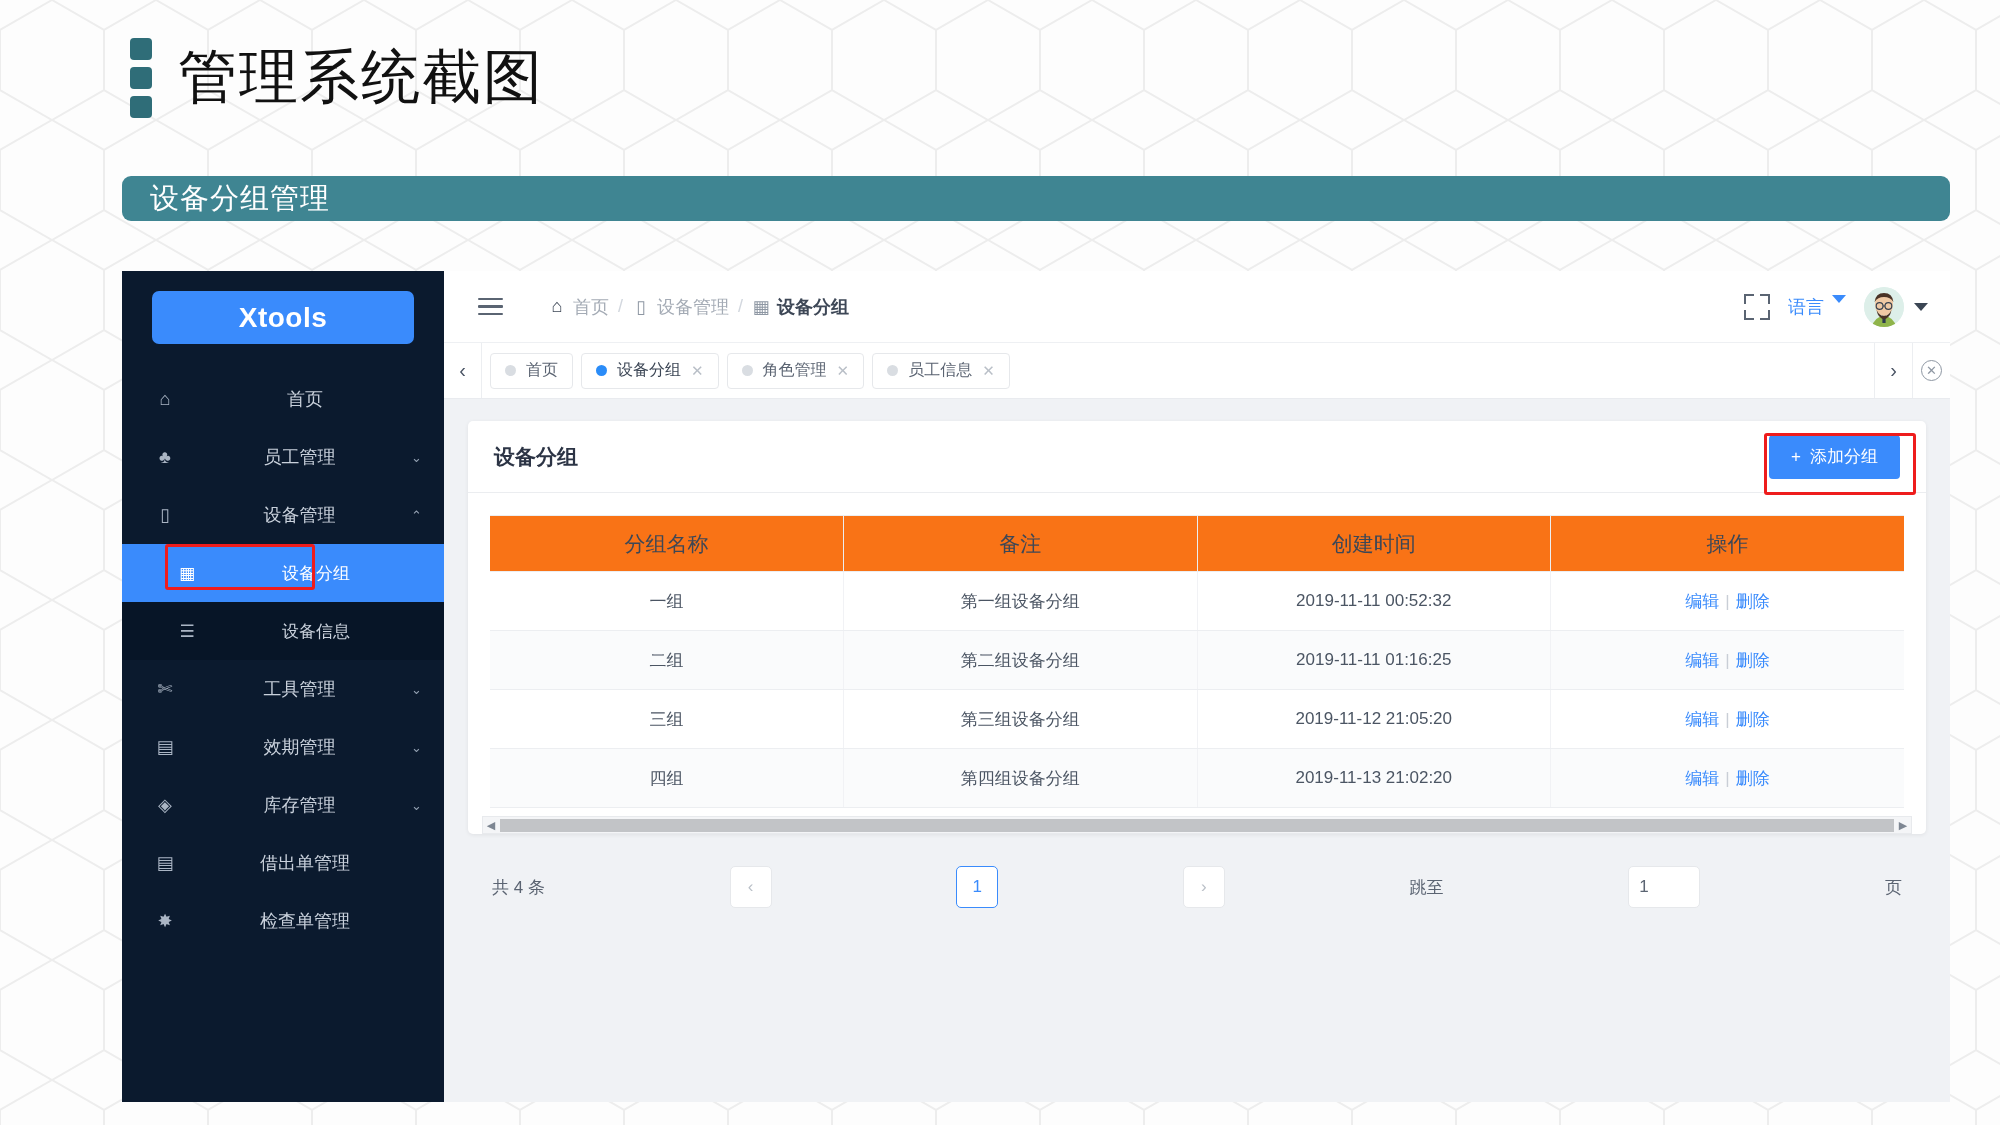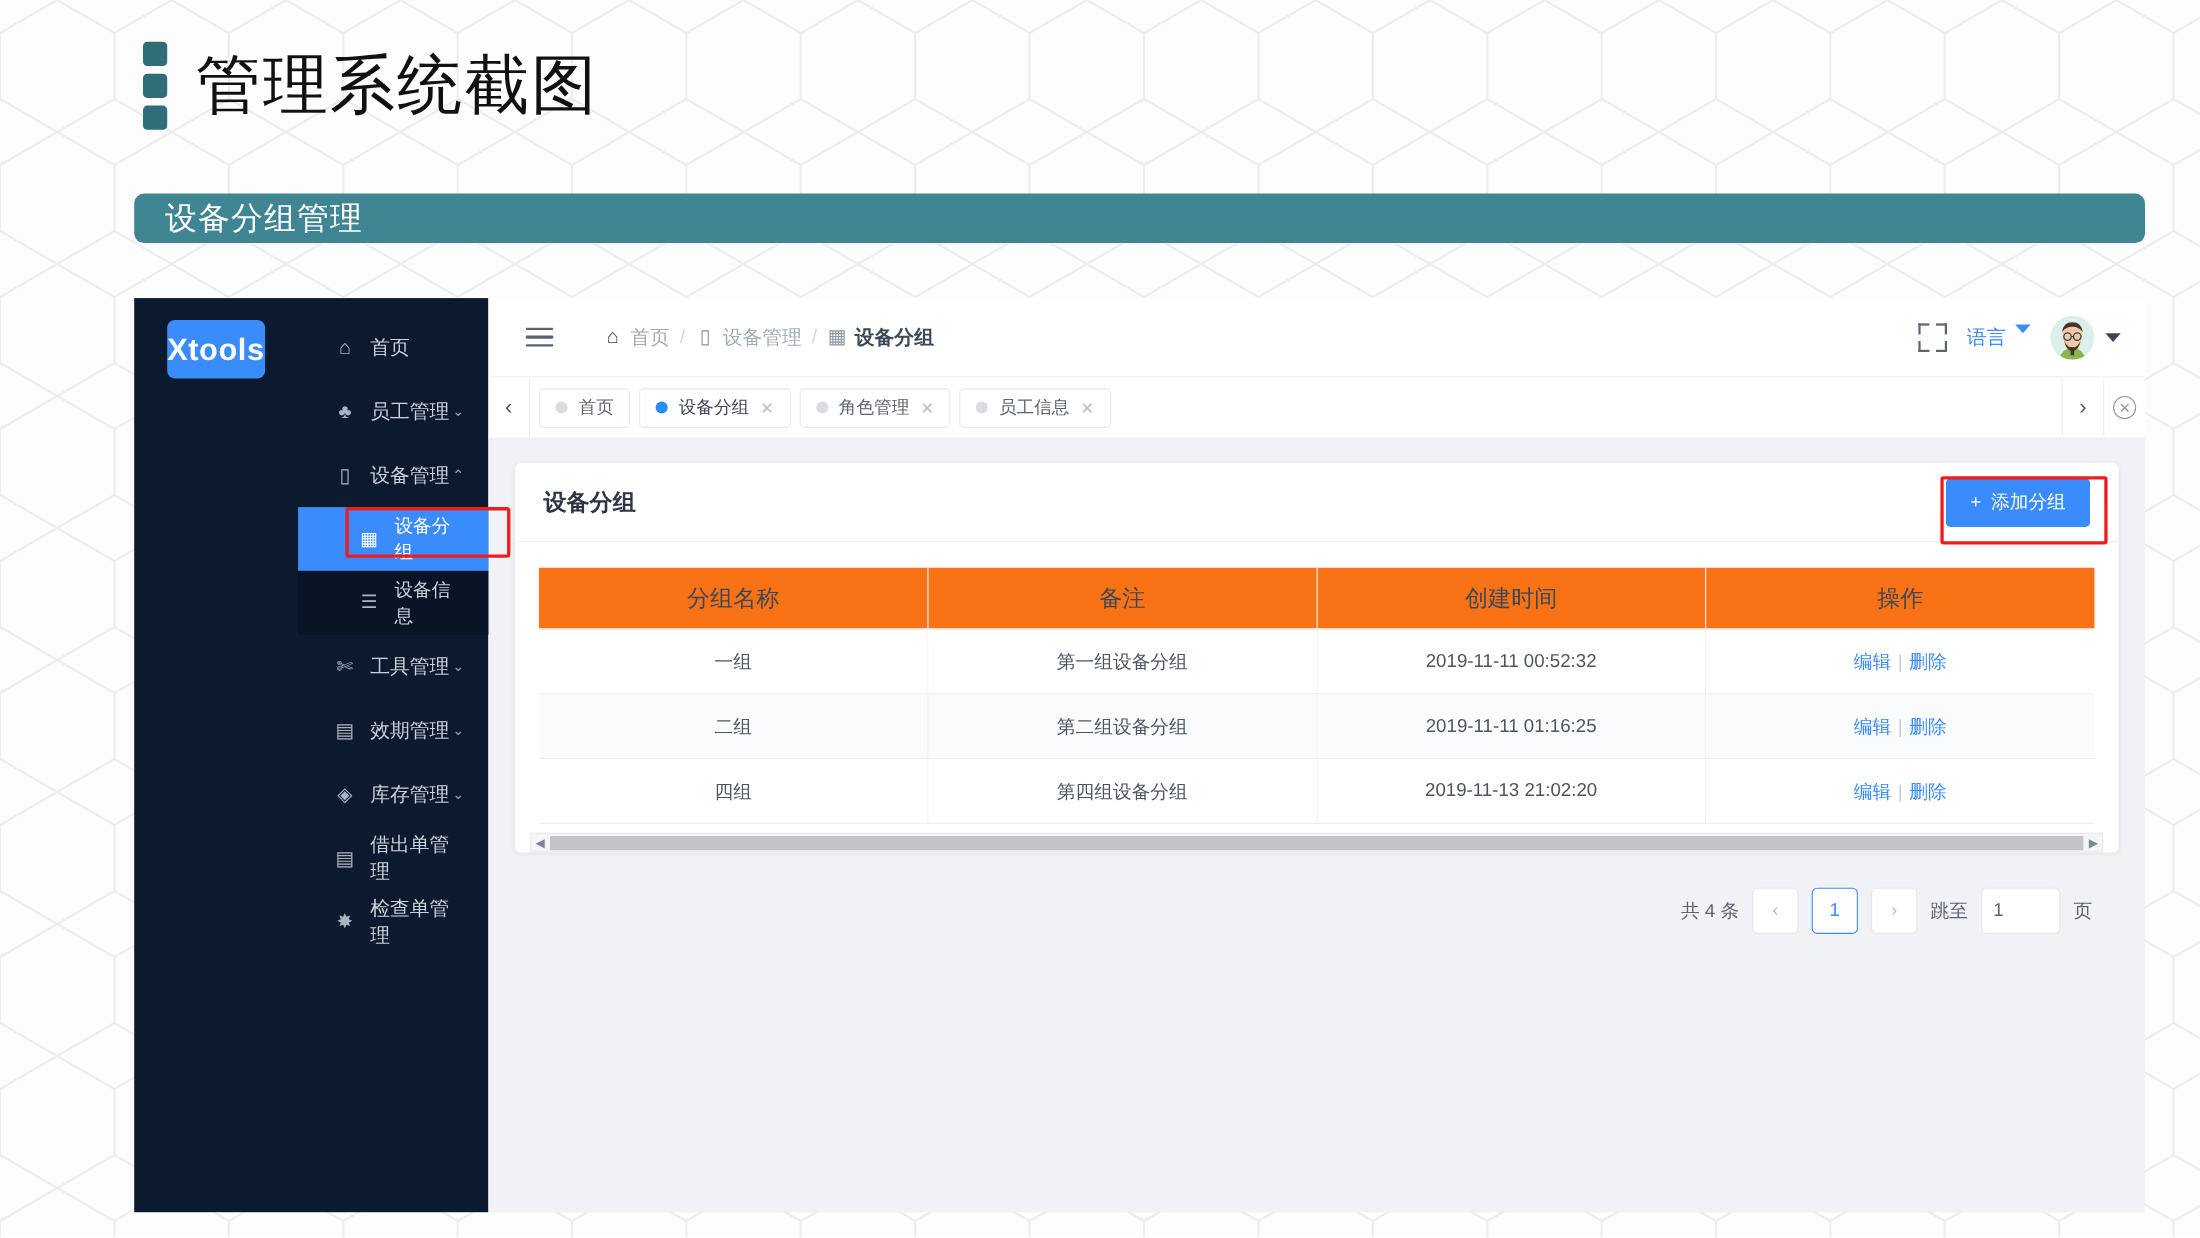"Xtools" .sidebar { flex-direction: none -> column; text-align: none -> center }
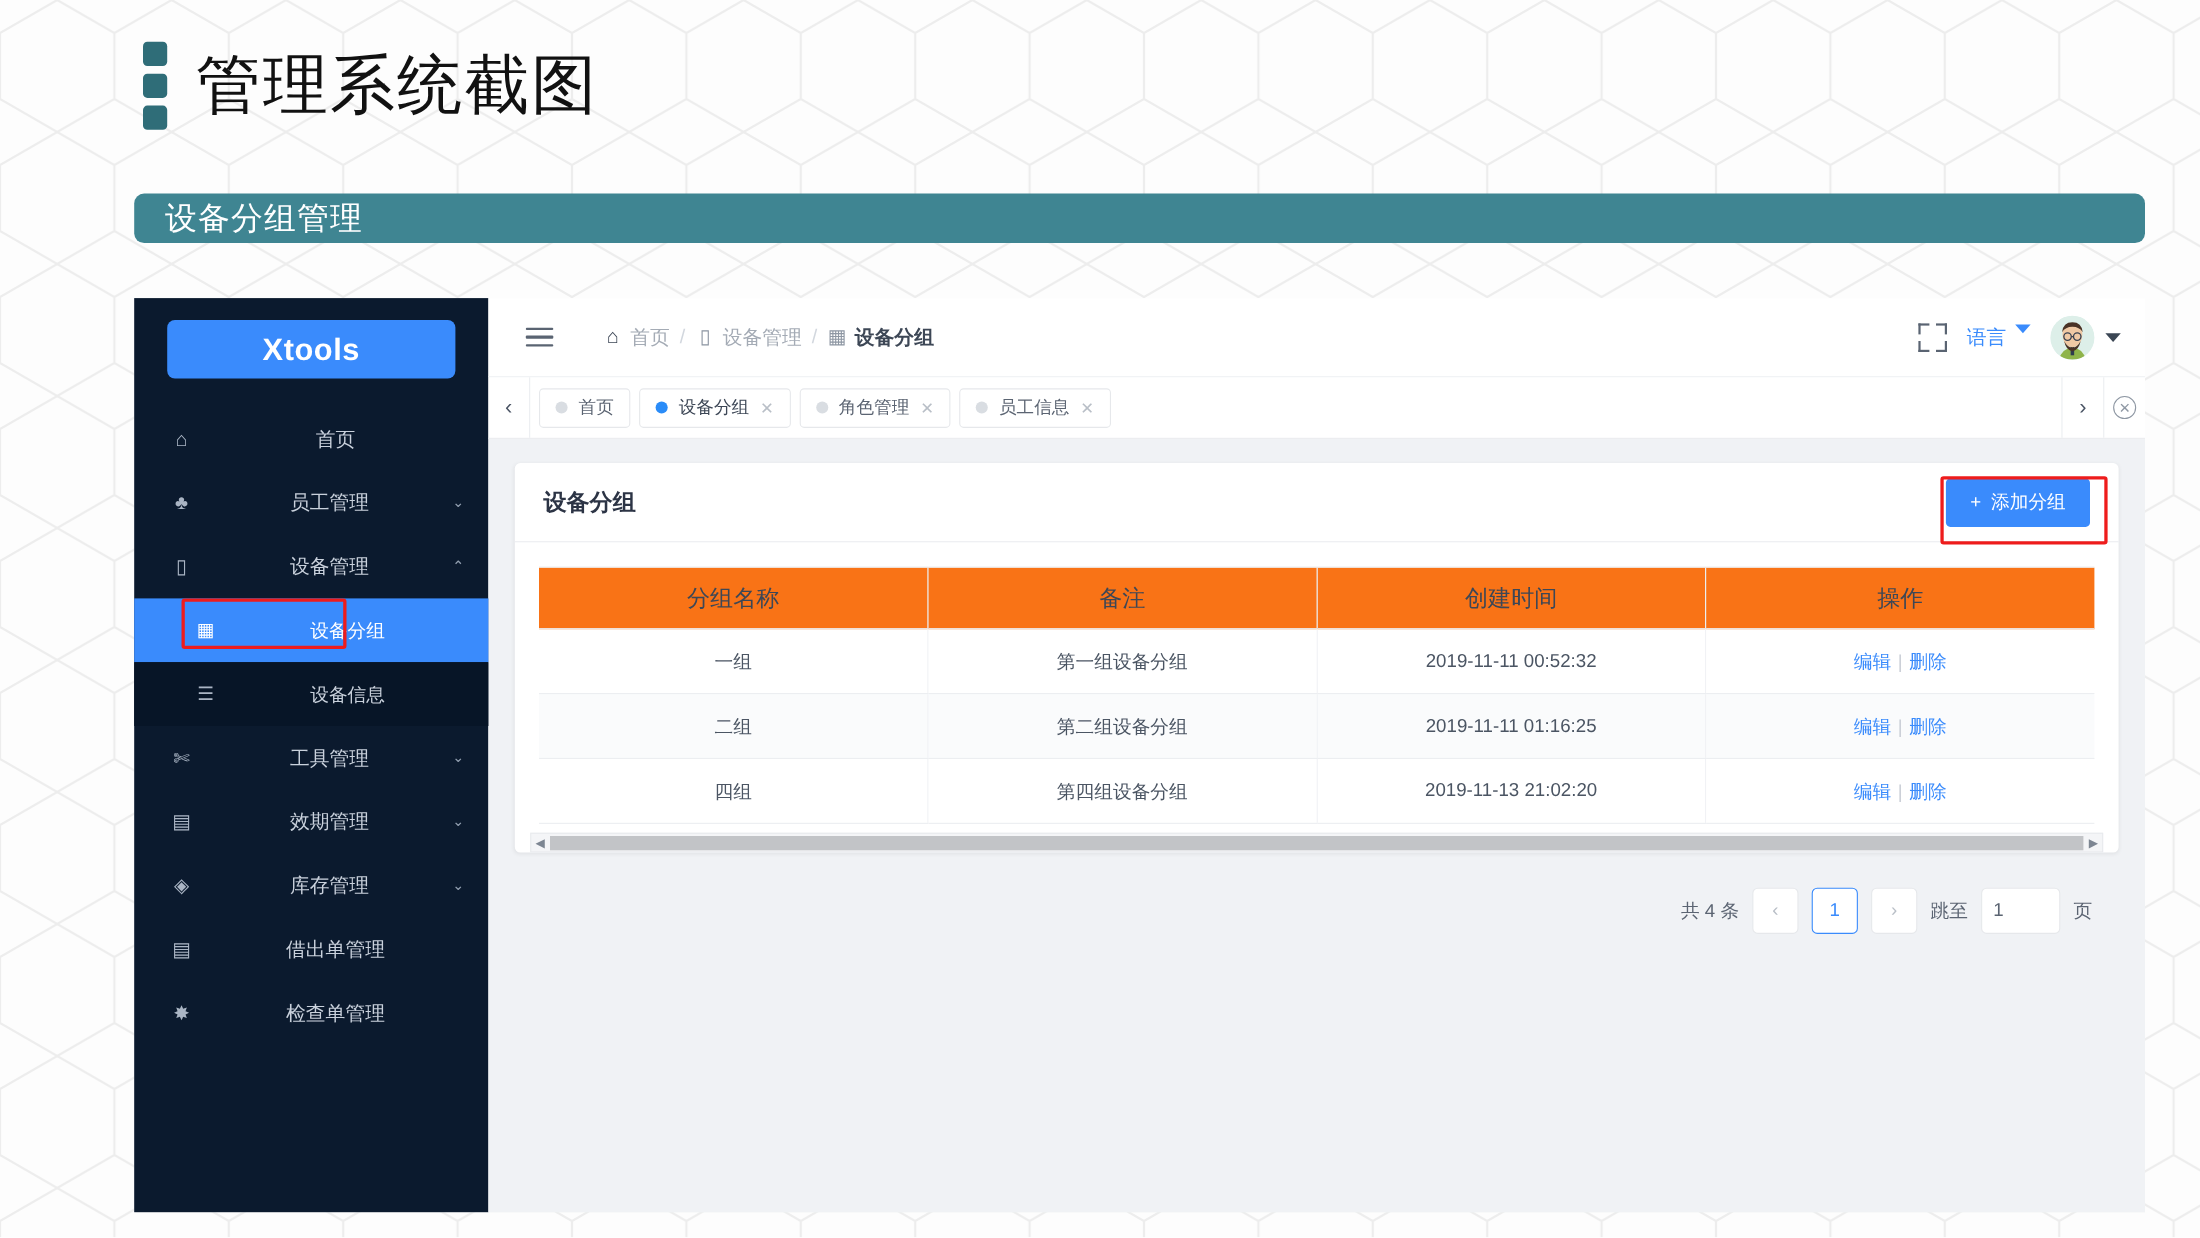"三组" tr { html: none -> <tr> <td>三组</td> <td>第三组设备分组</td> <td>2019-11-12 21:05:20</td> <td><a>编辑</a><span>|</span><a>删除</a></td> </tr> }
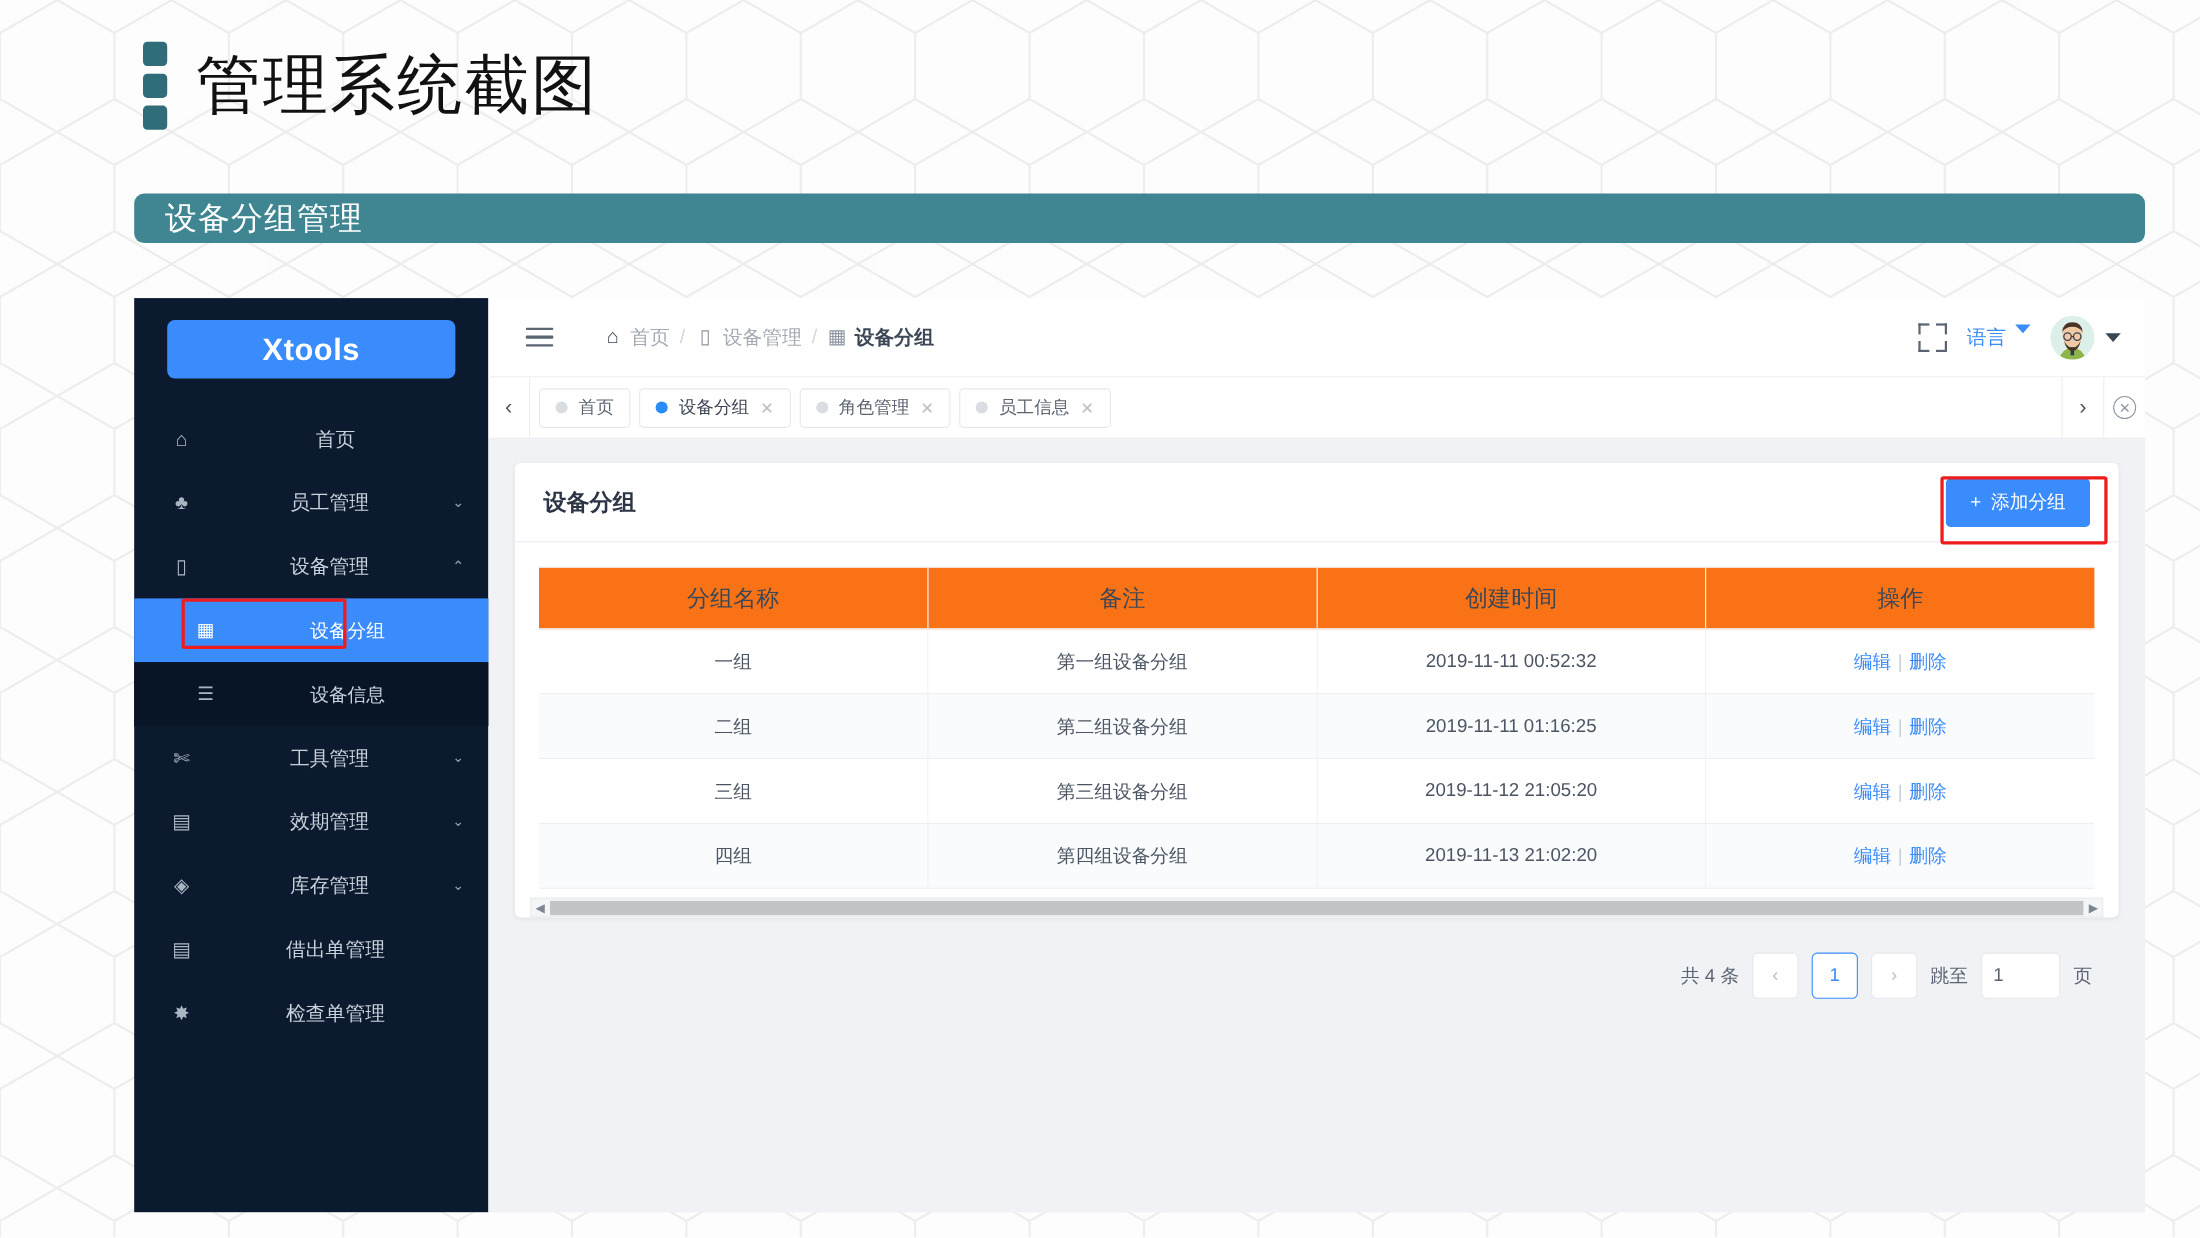"共 4 条" .pager { justify-content: flex-end -> space-between }
